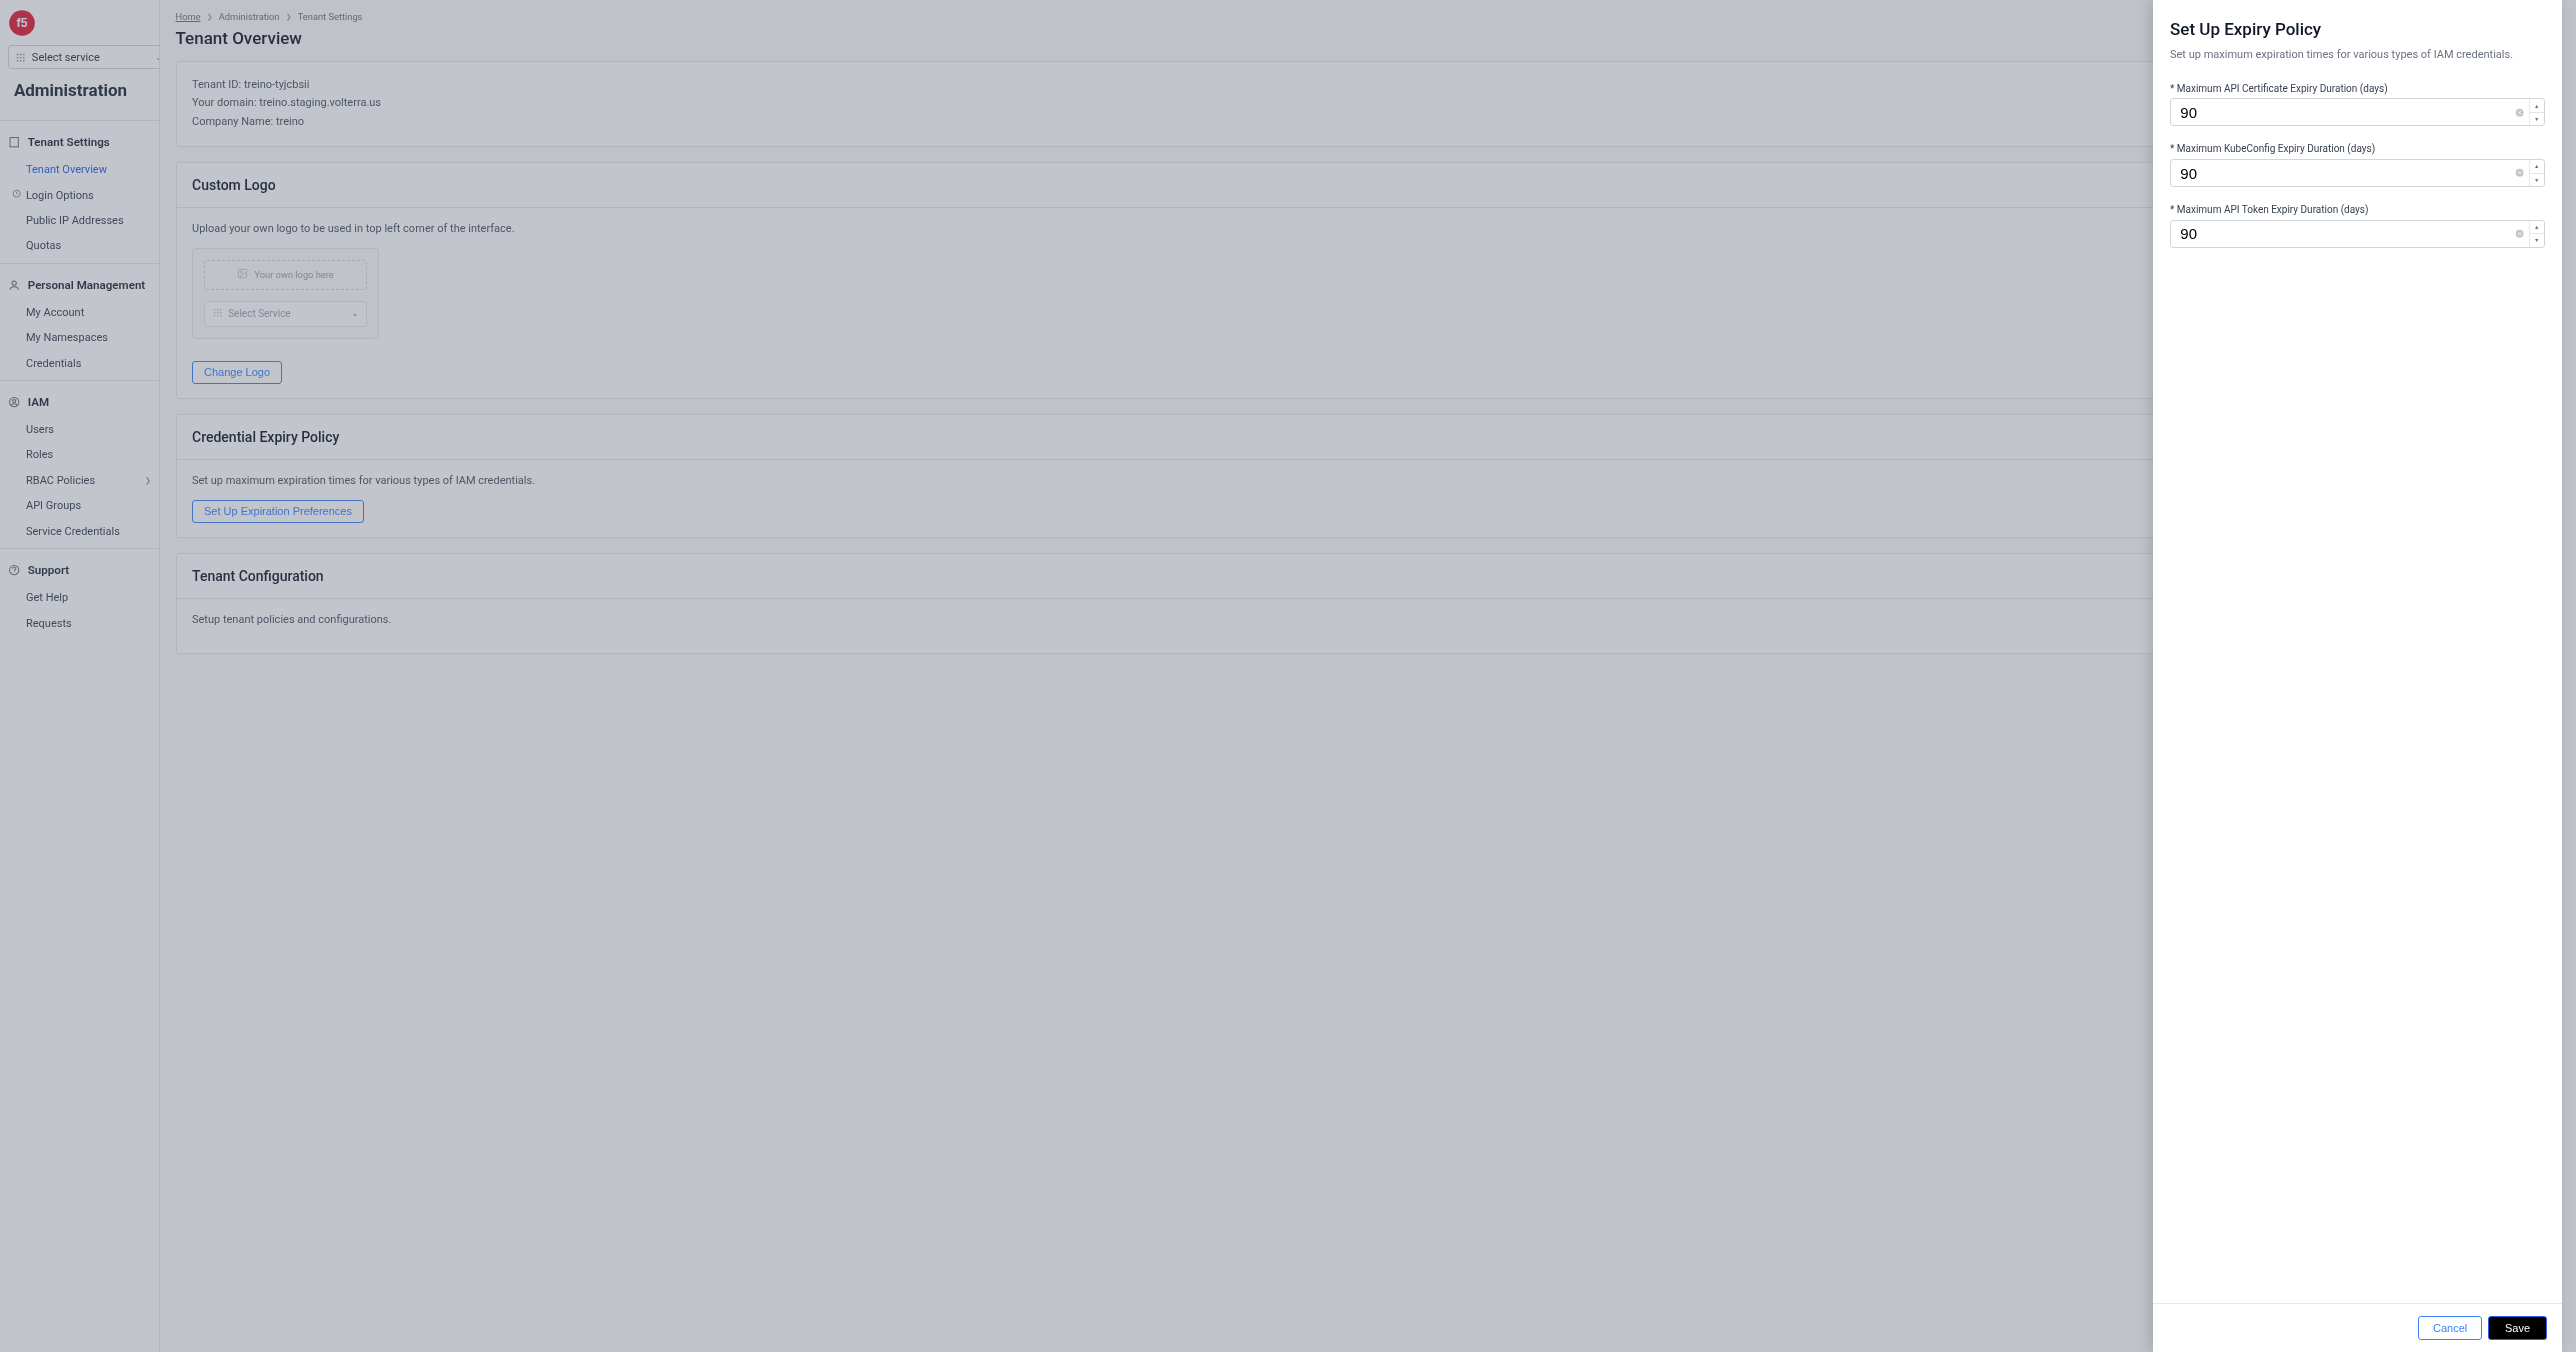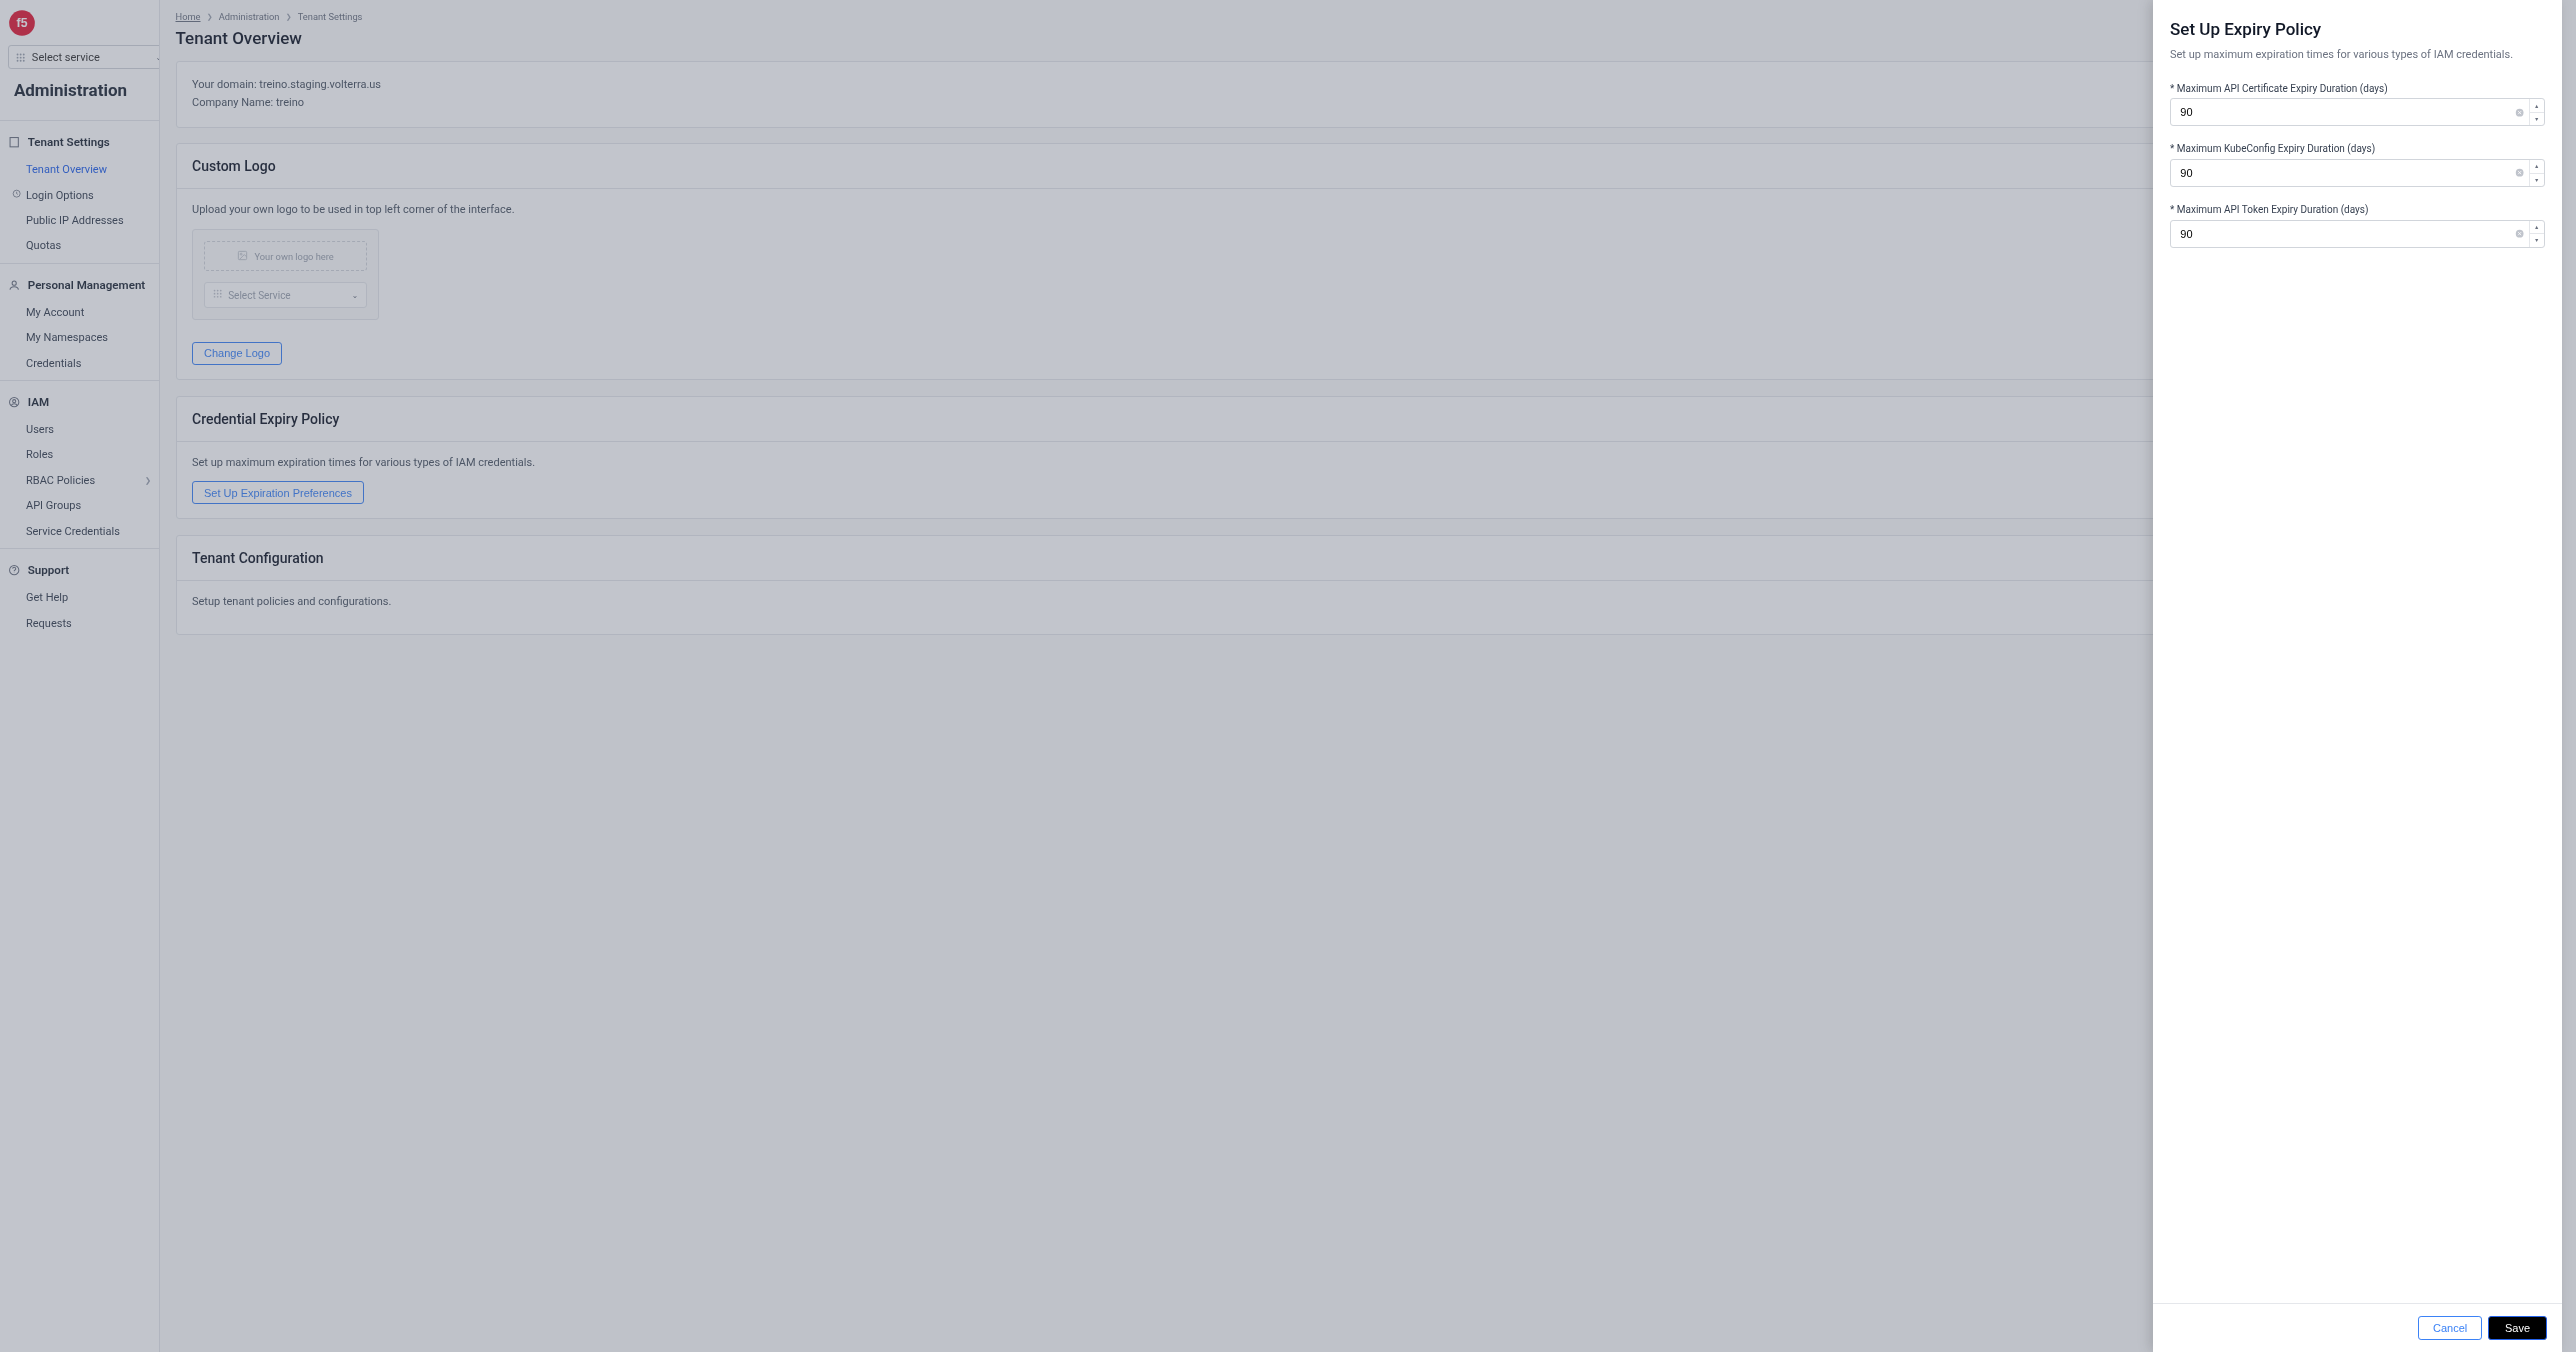"Tenant ID: treino-tyjcbsii" div.info-line { html: none -> <div> <span>Tenant ID:</span> <span>treino-tyjcbsii</span> </div> }
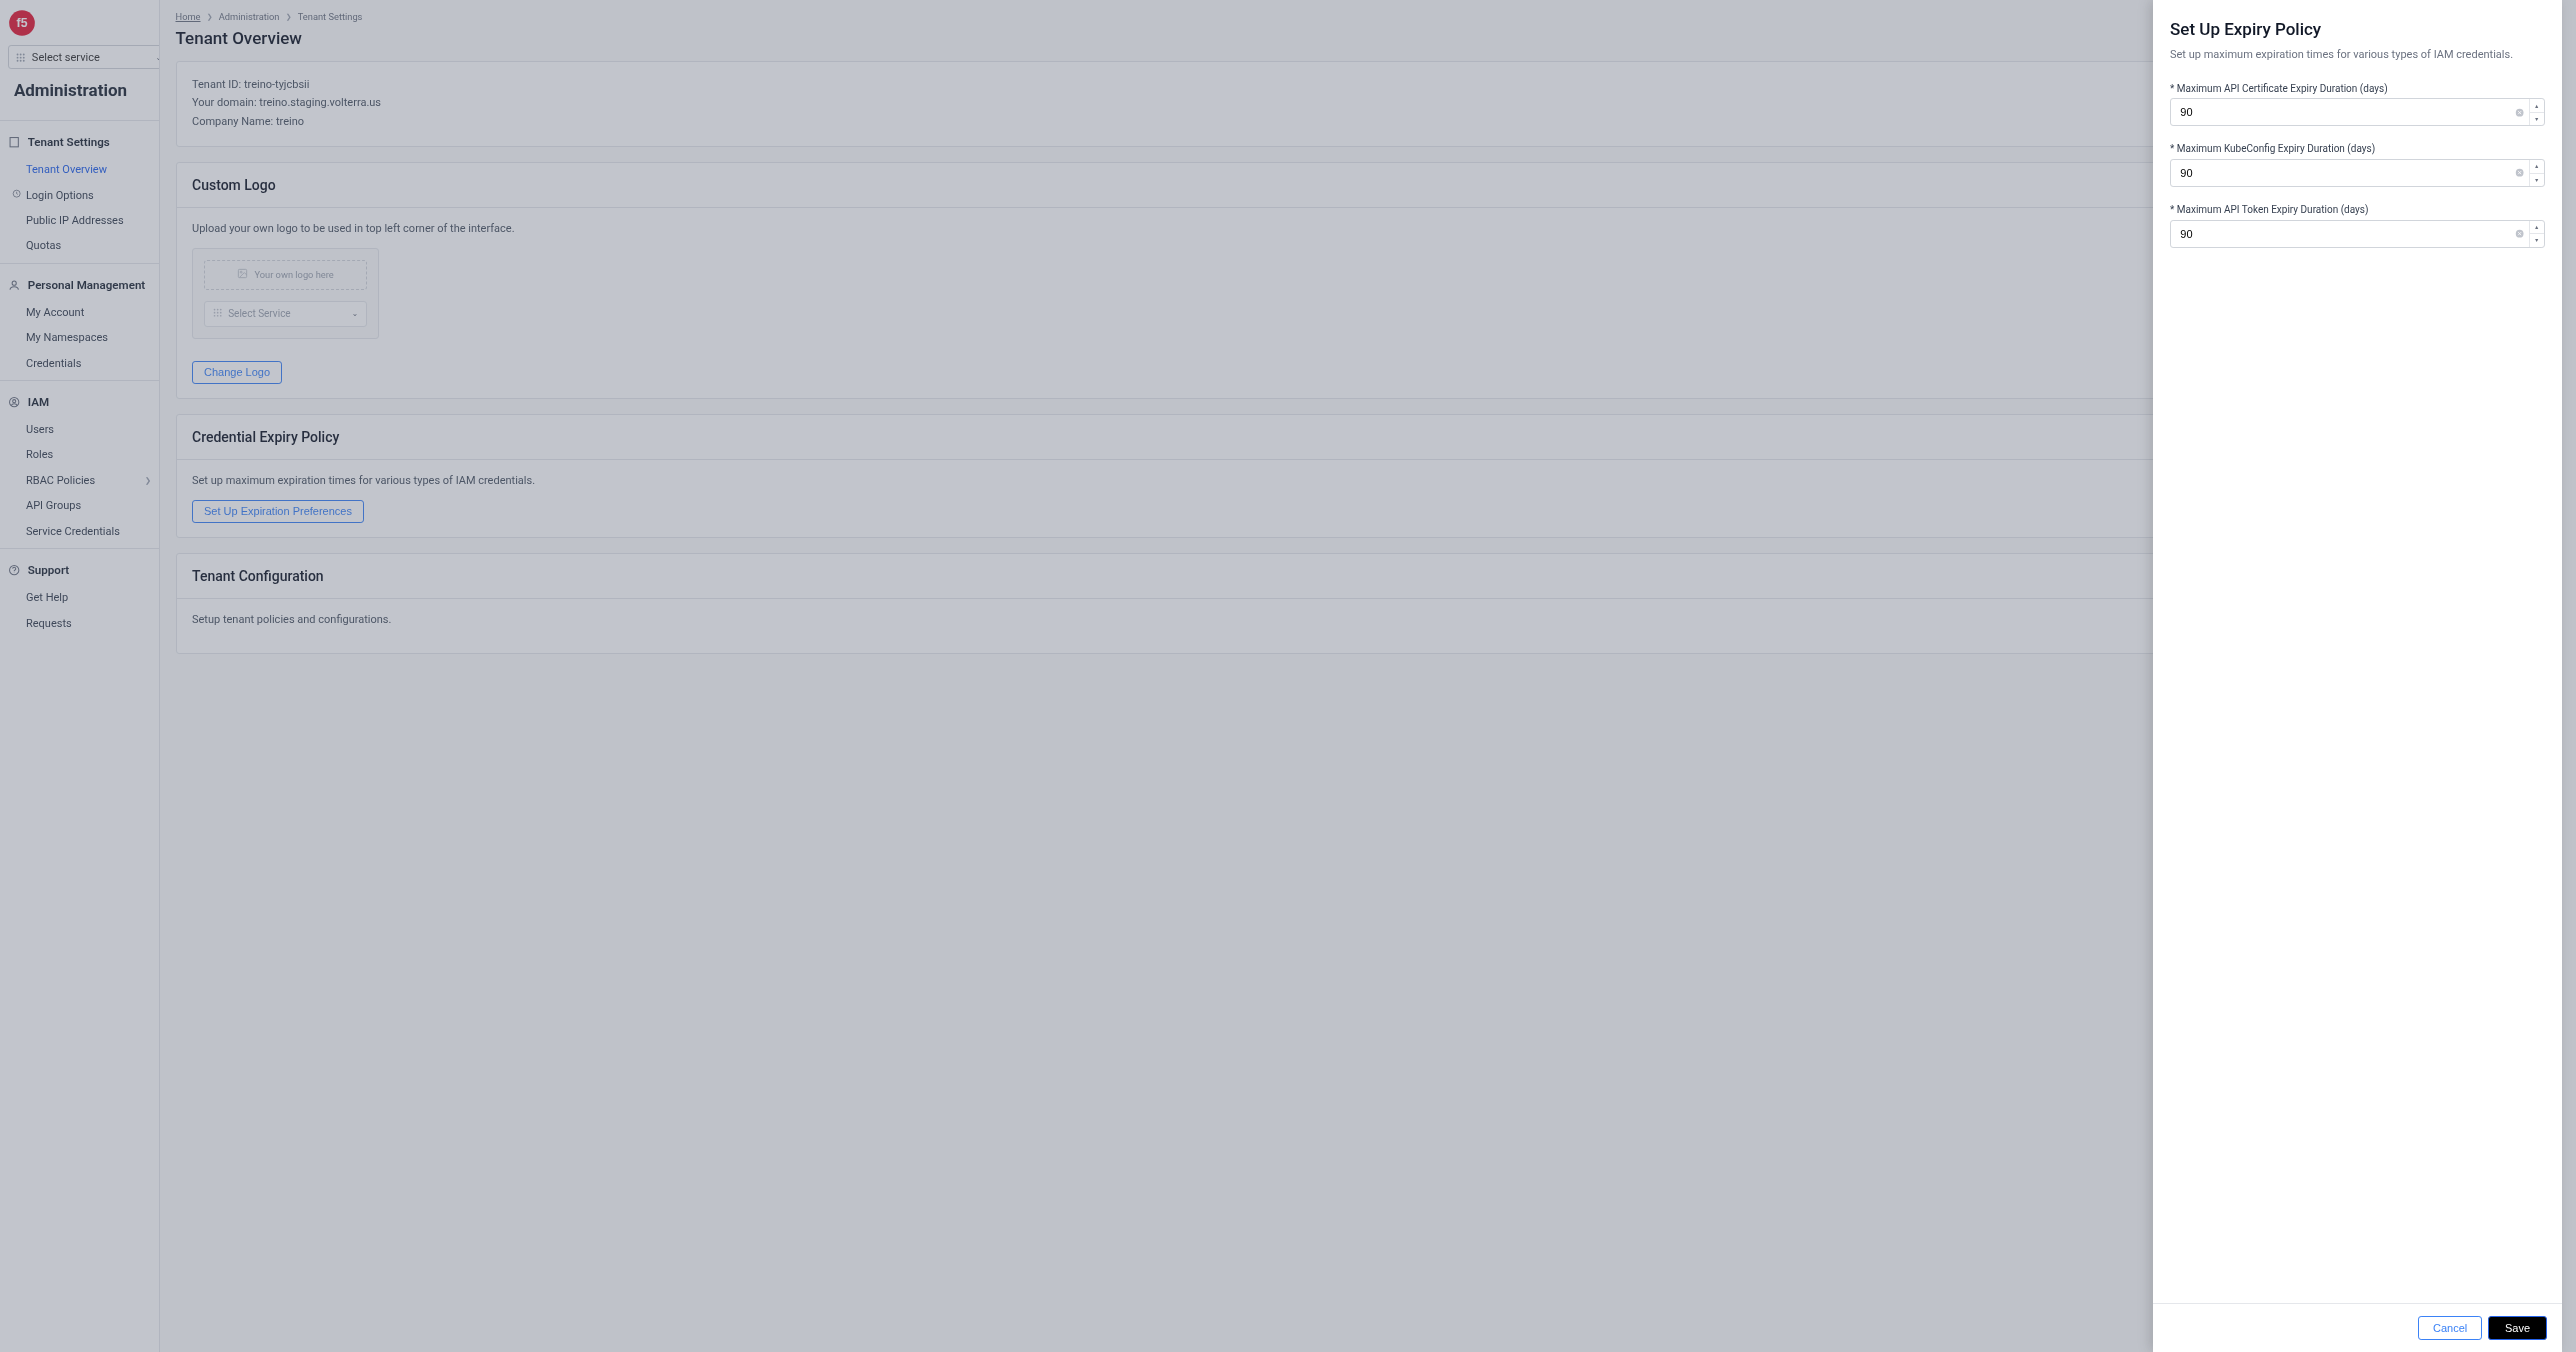"90" .number-input { font-size: 11px -> 15px }
